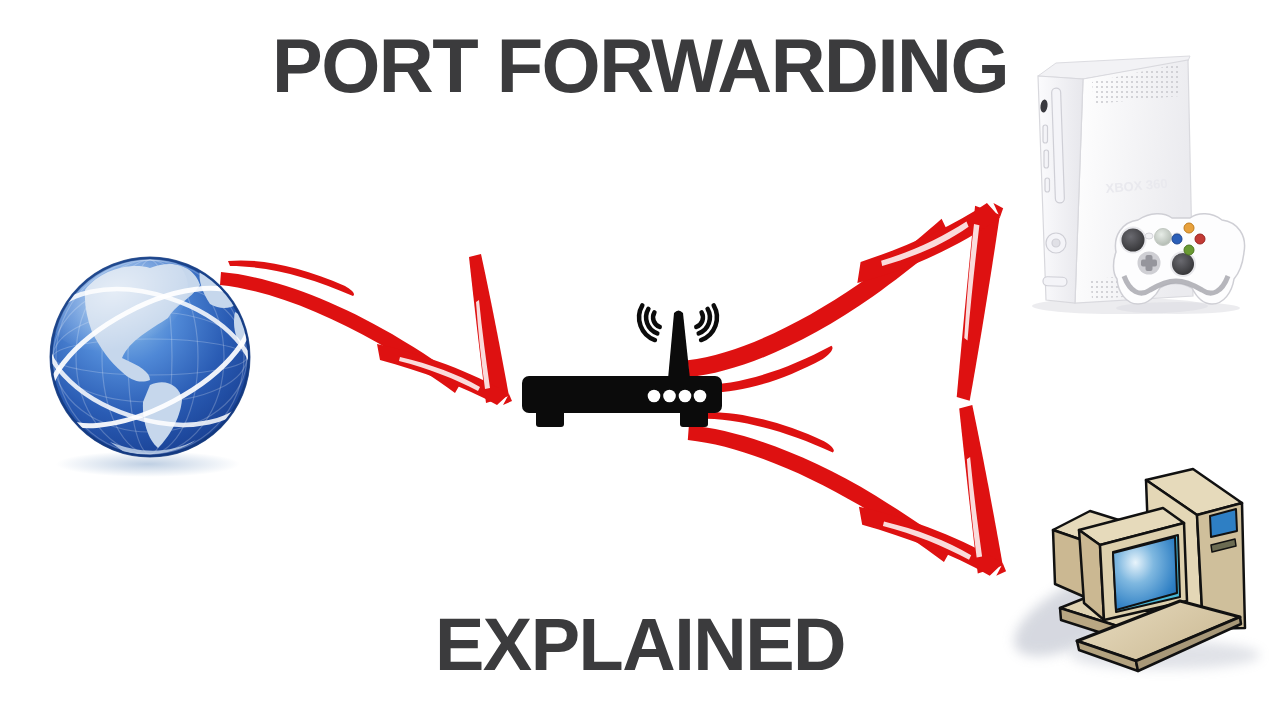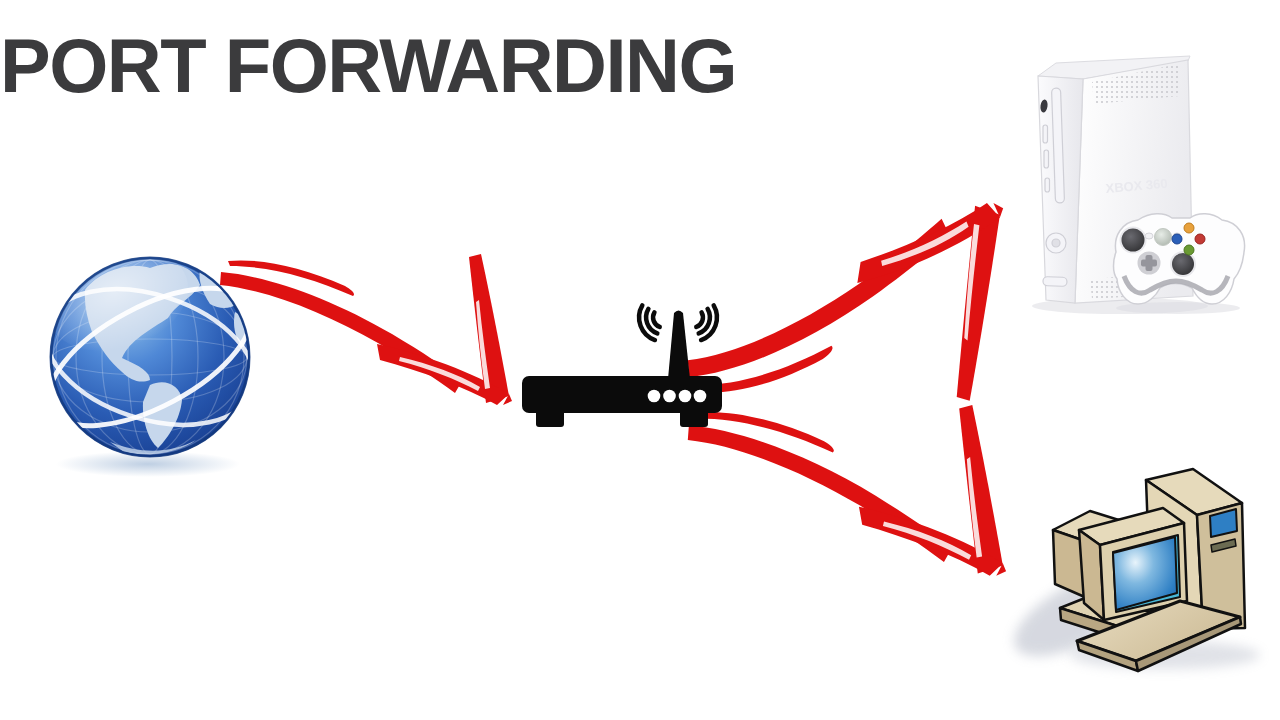"PORT FORWARDING" .title { text-align: left -> center }
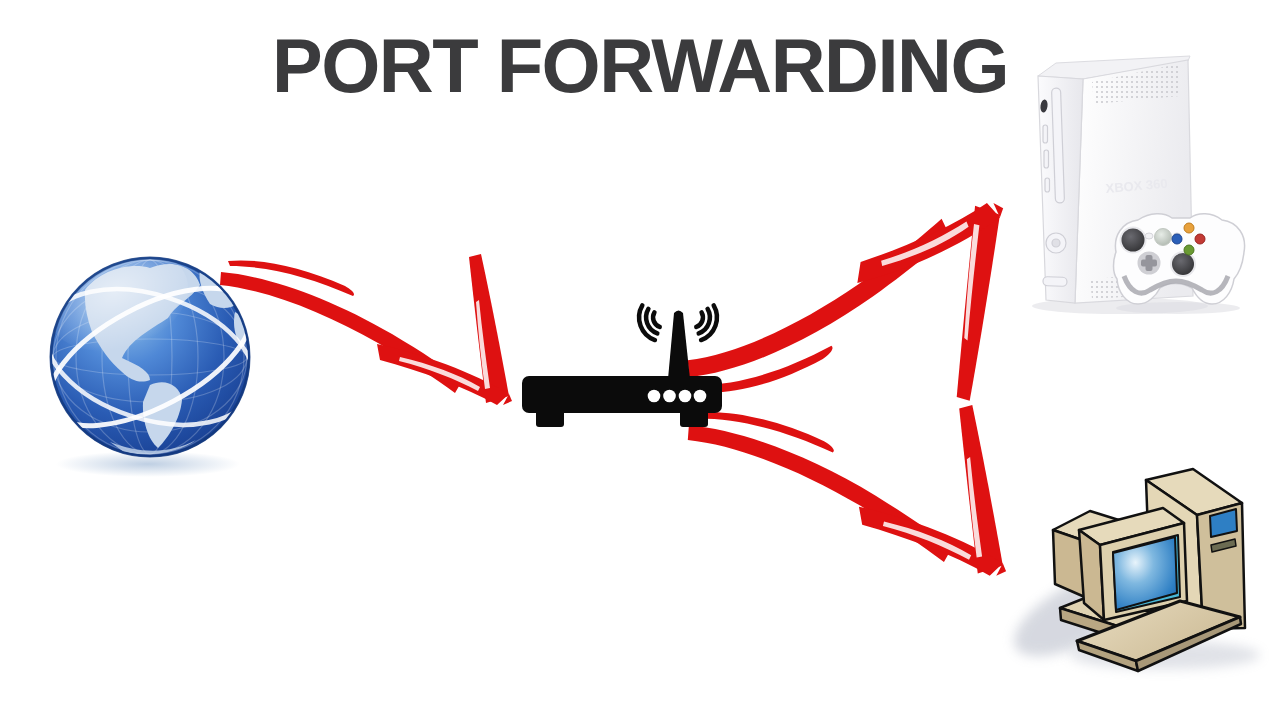"EXPLAINED" div.title { html: none -> <div>EXPLAINED</div> }
